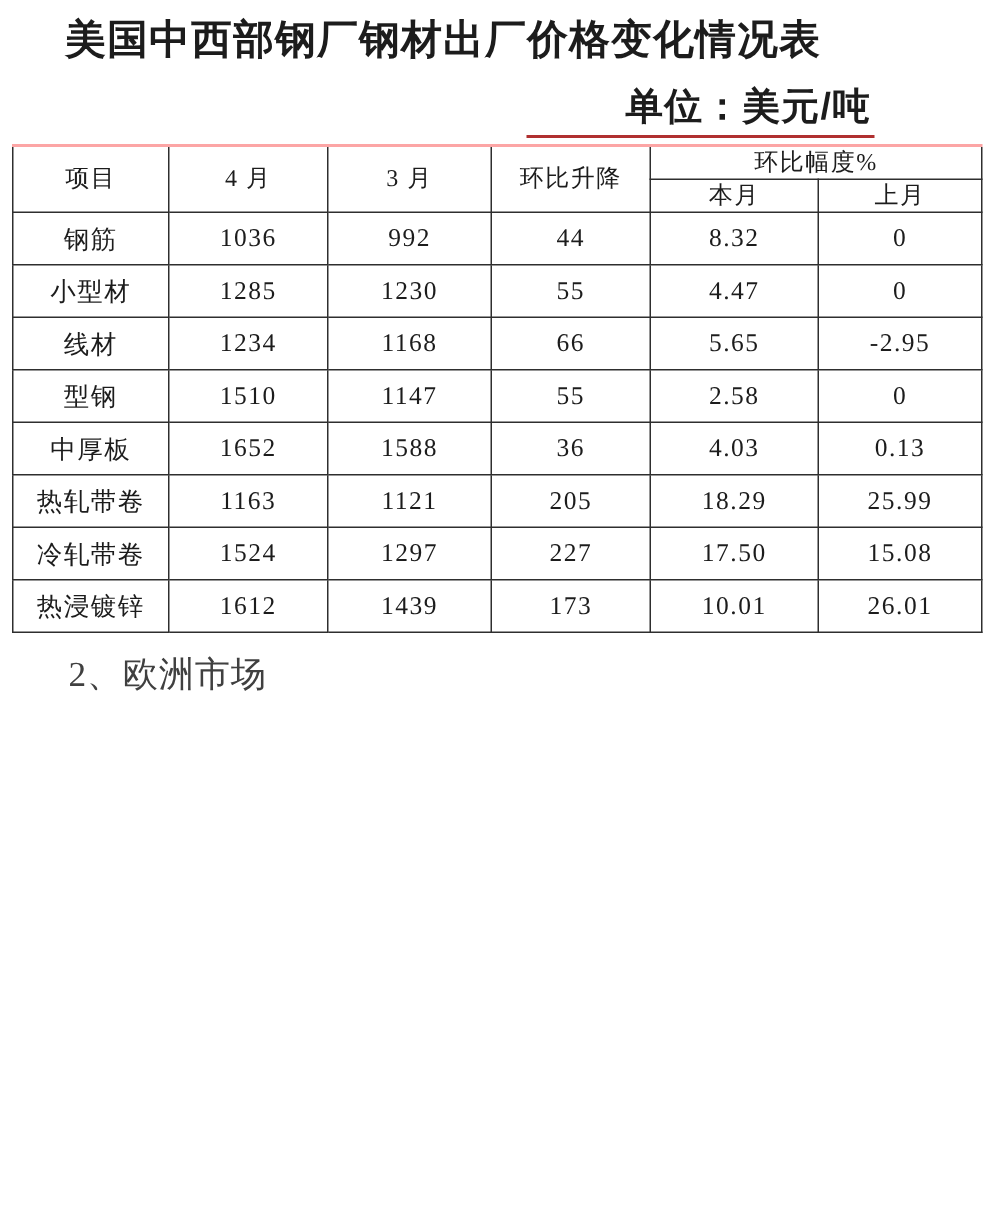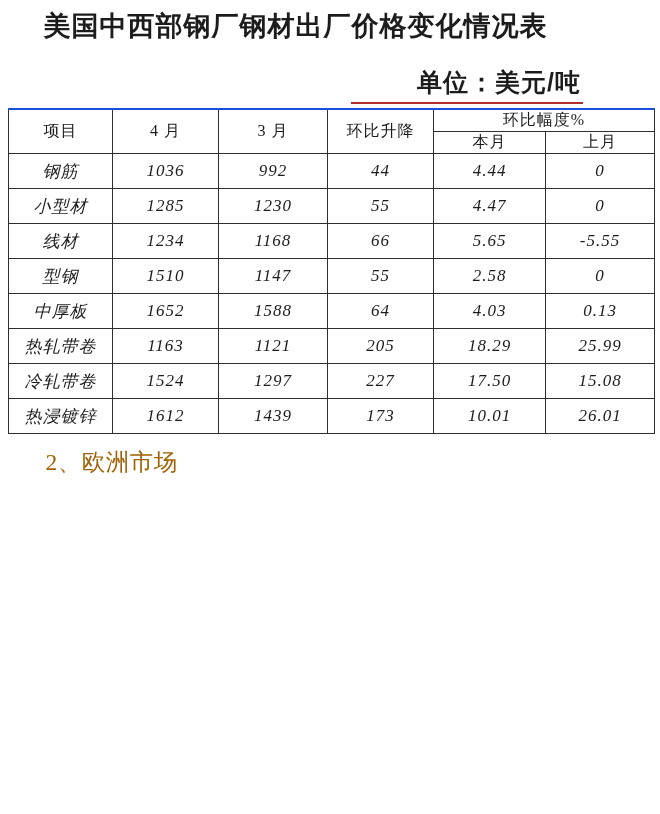"单位：美元/吨" .unit { margin-top: 22px -> 10px }
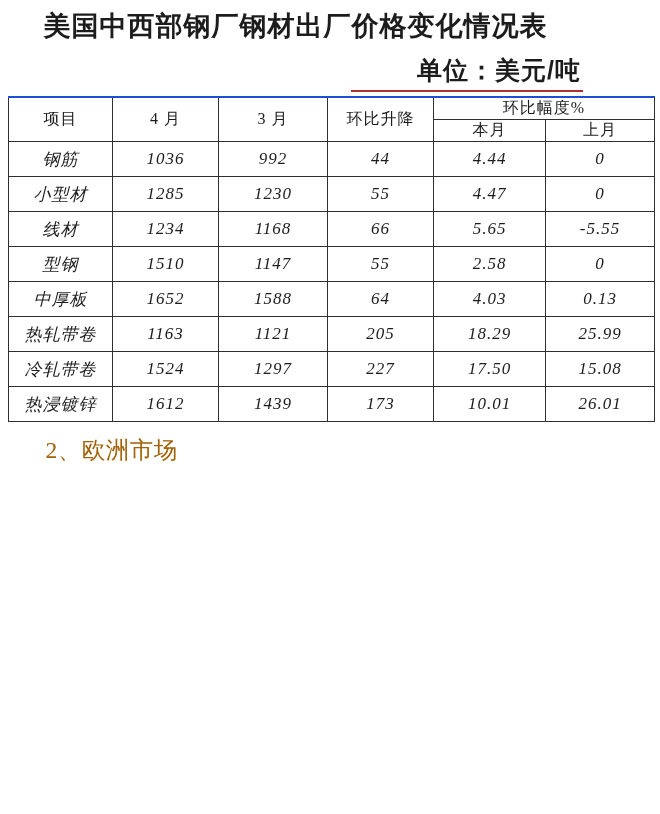"项目" table.price { border-top: 2px solid #1d4ed8 -> 2px solid #fca5a5 }
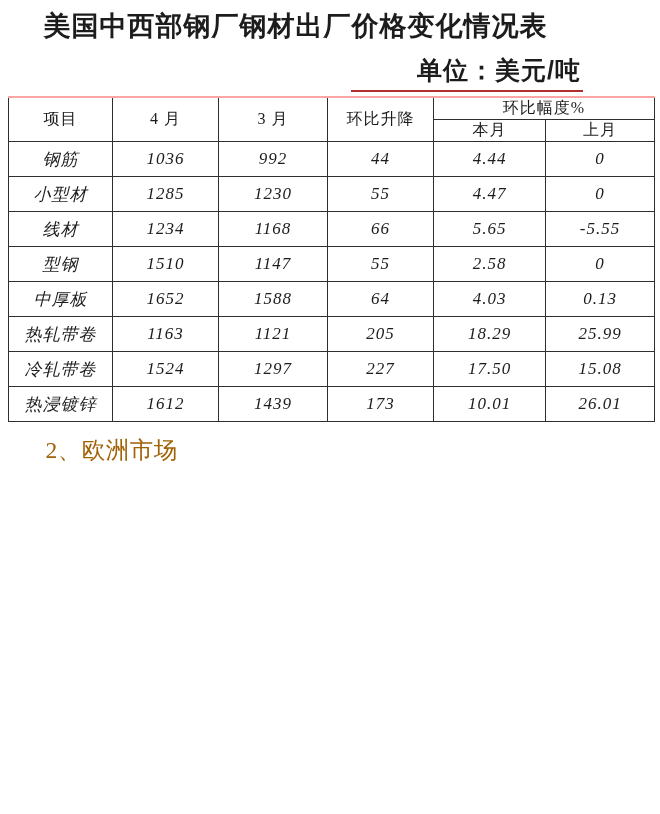"钢筋" table.price tbody td { font-style: italic -> none }
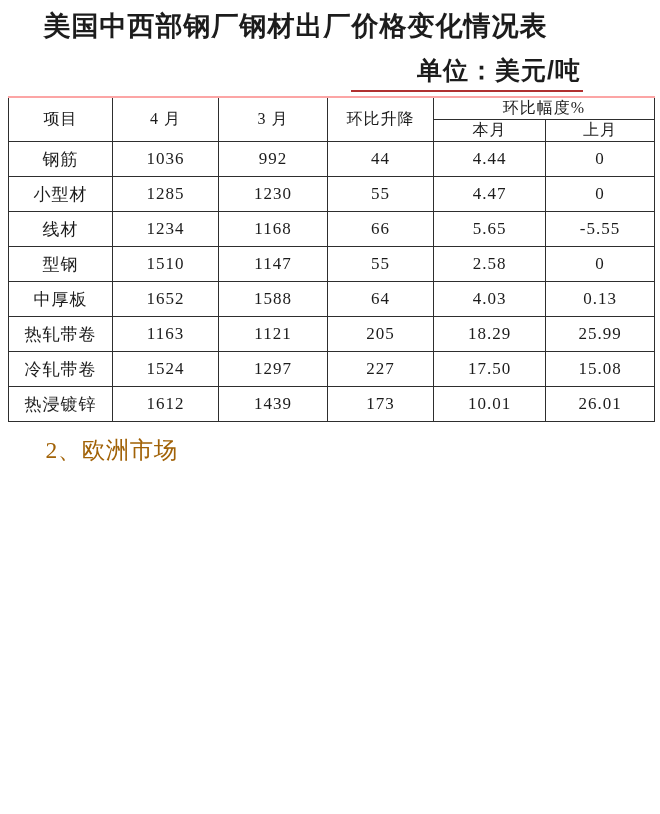"4.44" td { text: 4.44 -> 8.32 }
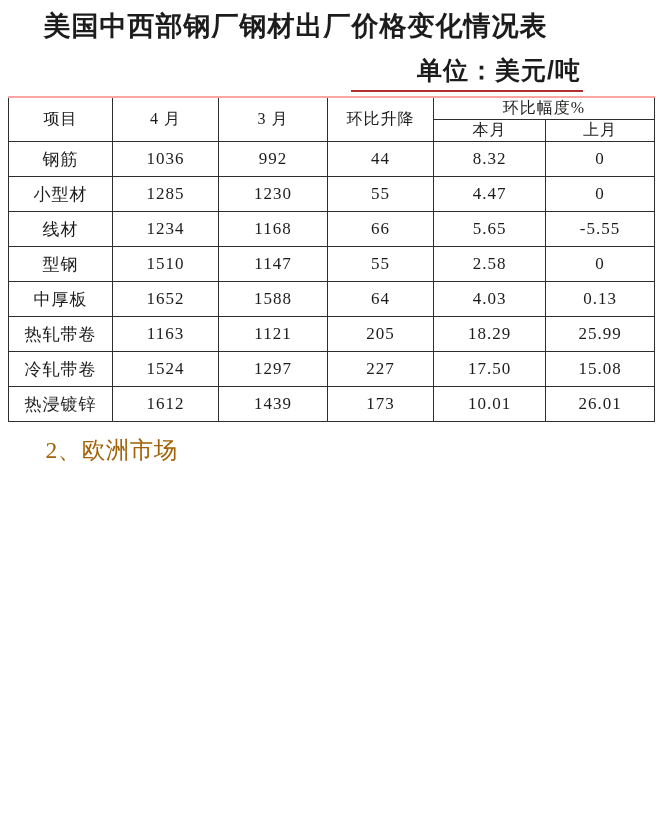"-5.55" td { text: -5.55 -> -2.95 }
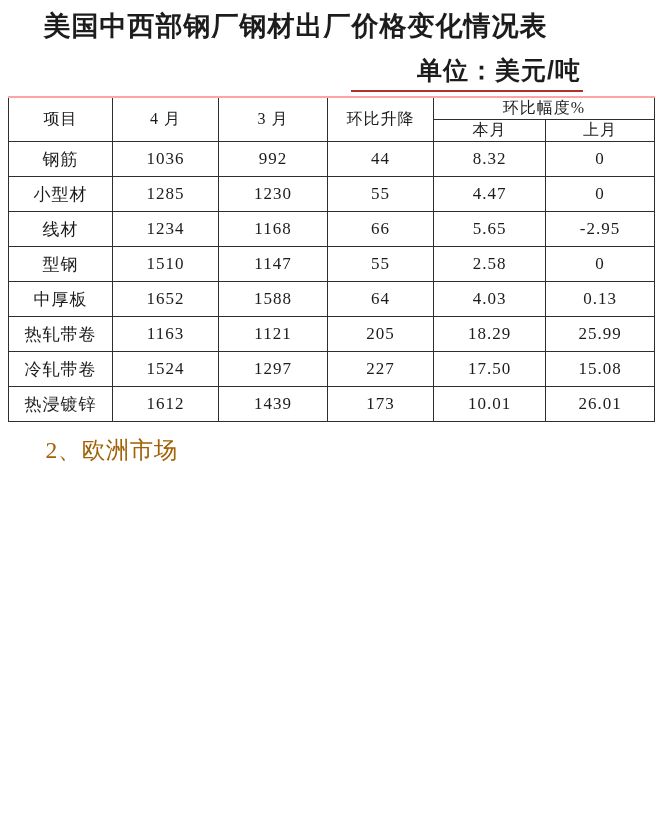"64" td { text: 64 -> 36 }
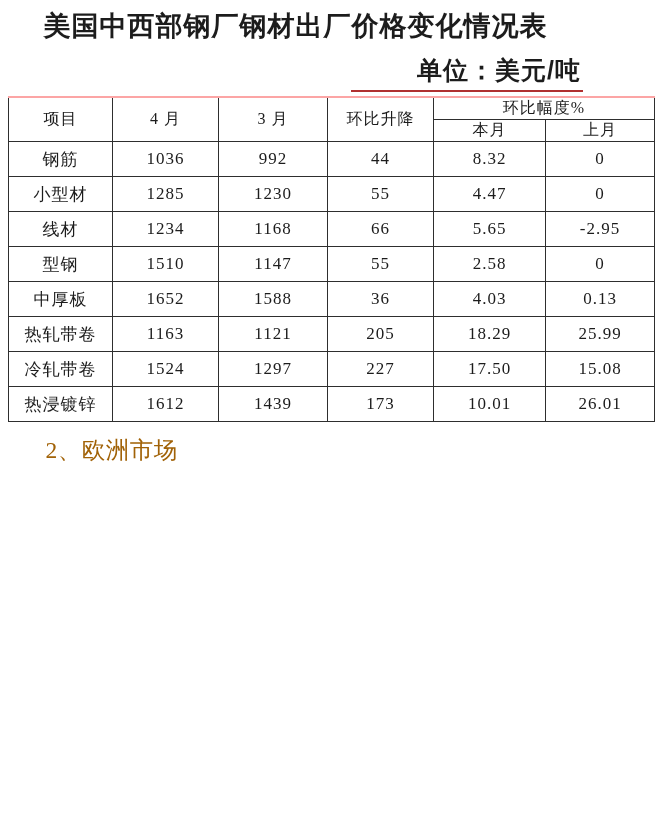"2、欧洲市场" .bodytext { color: #a16207 -> #404040 }
